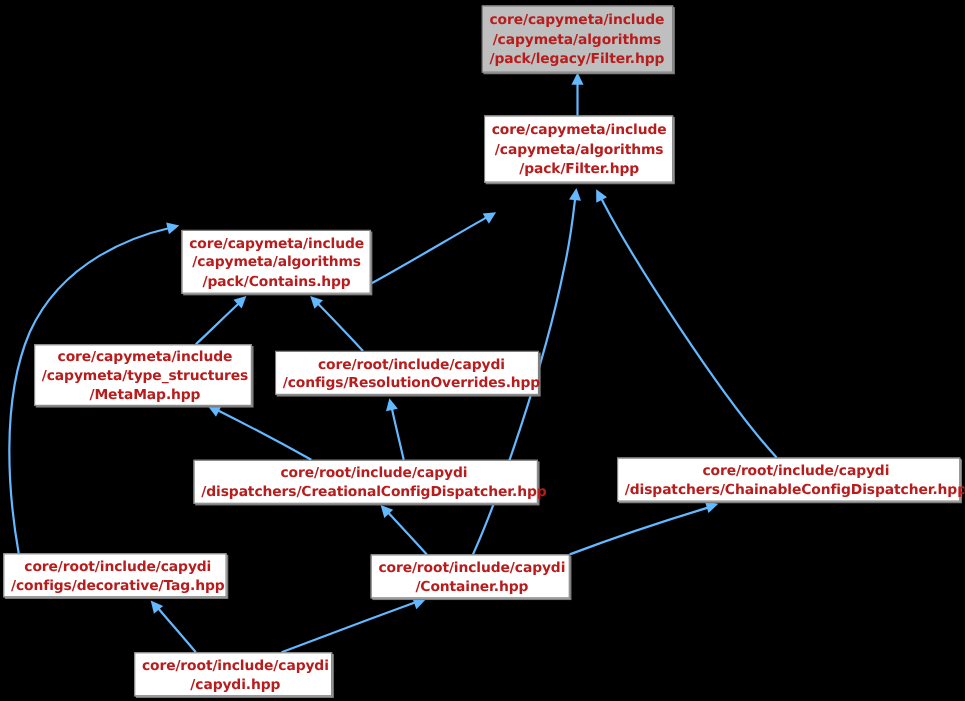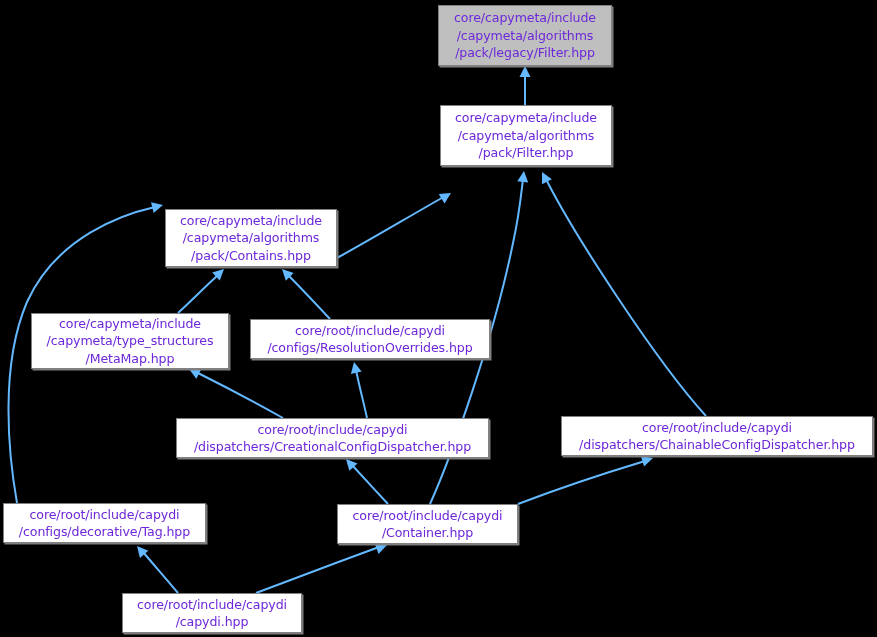"core/capymeta/include" .graph-node { color: #6d28d9 -> #b91c1c; font-weight: none -> bold; justify-content: center -> flex-start }
